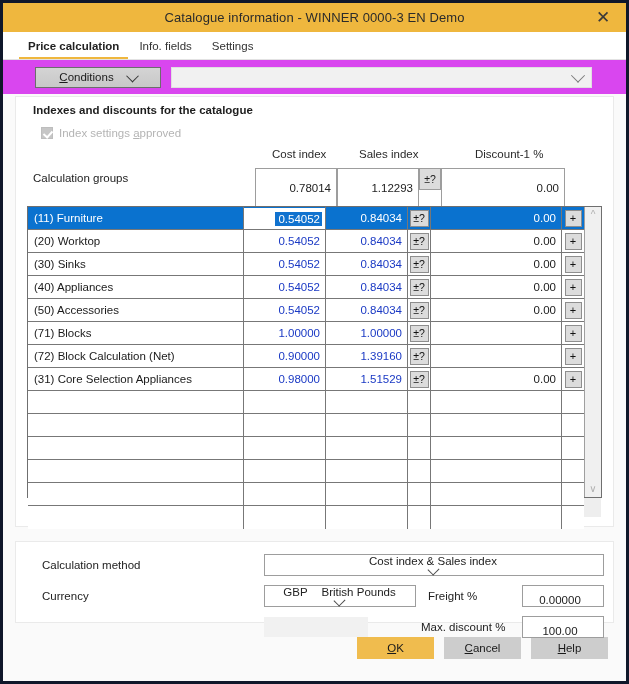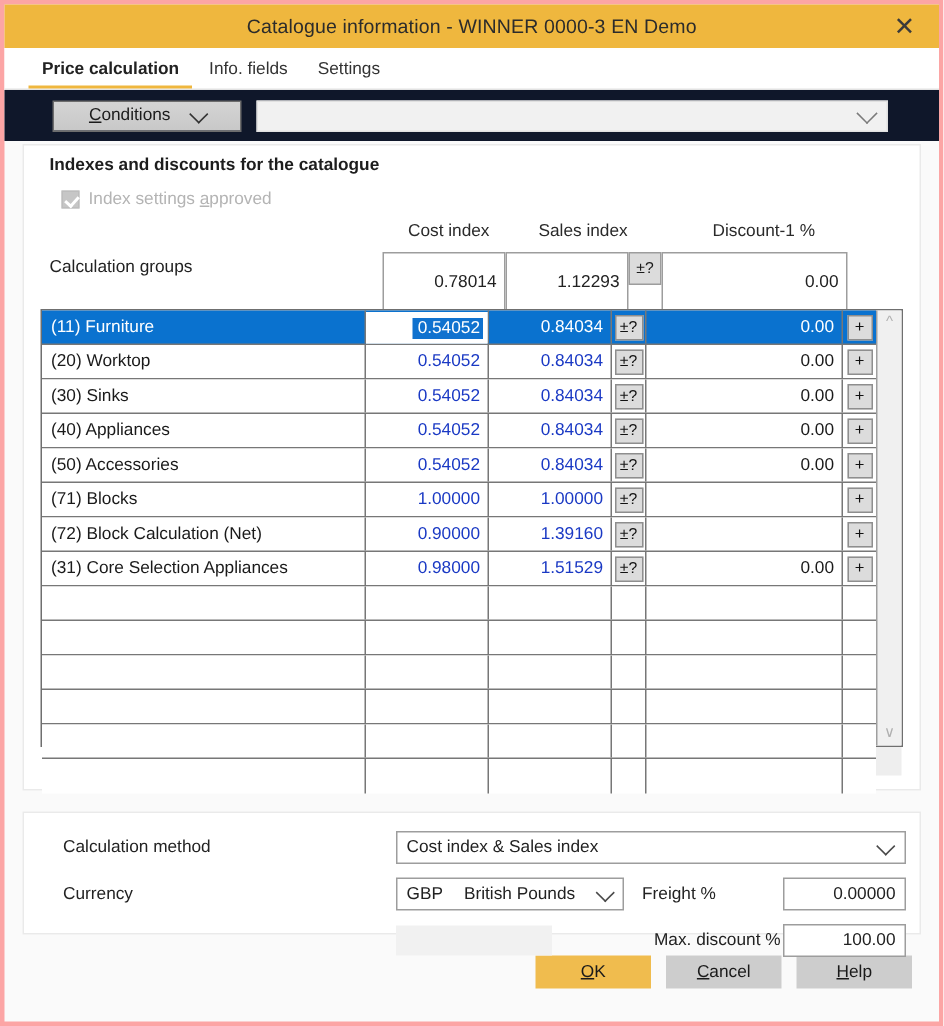"Catalogue information - WINNER 0000-3" #window { border: 3px solid #fca5a5 -> 3px solid #0f172a }
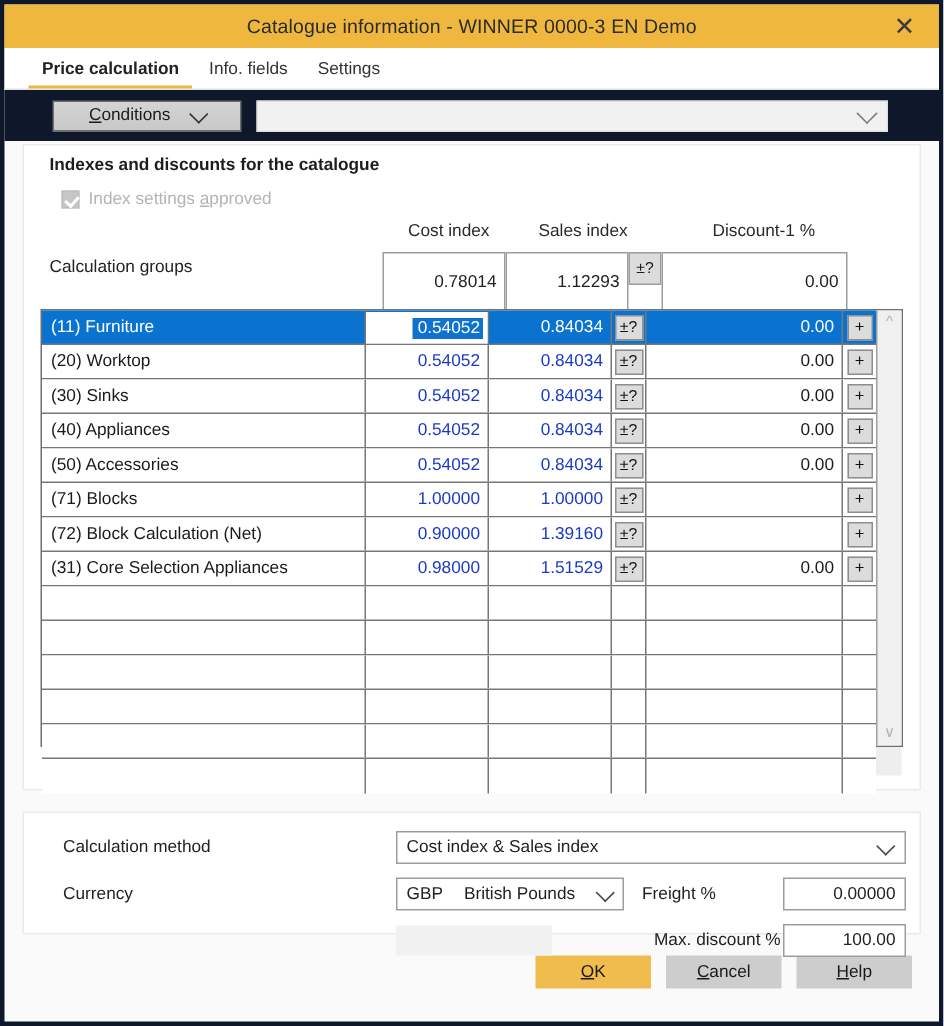"Conditions" #cond-row { background: #0f172a -> #d946ef }
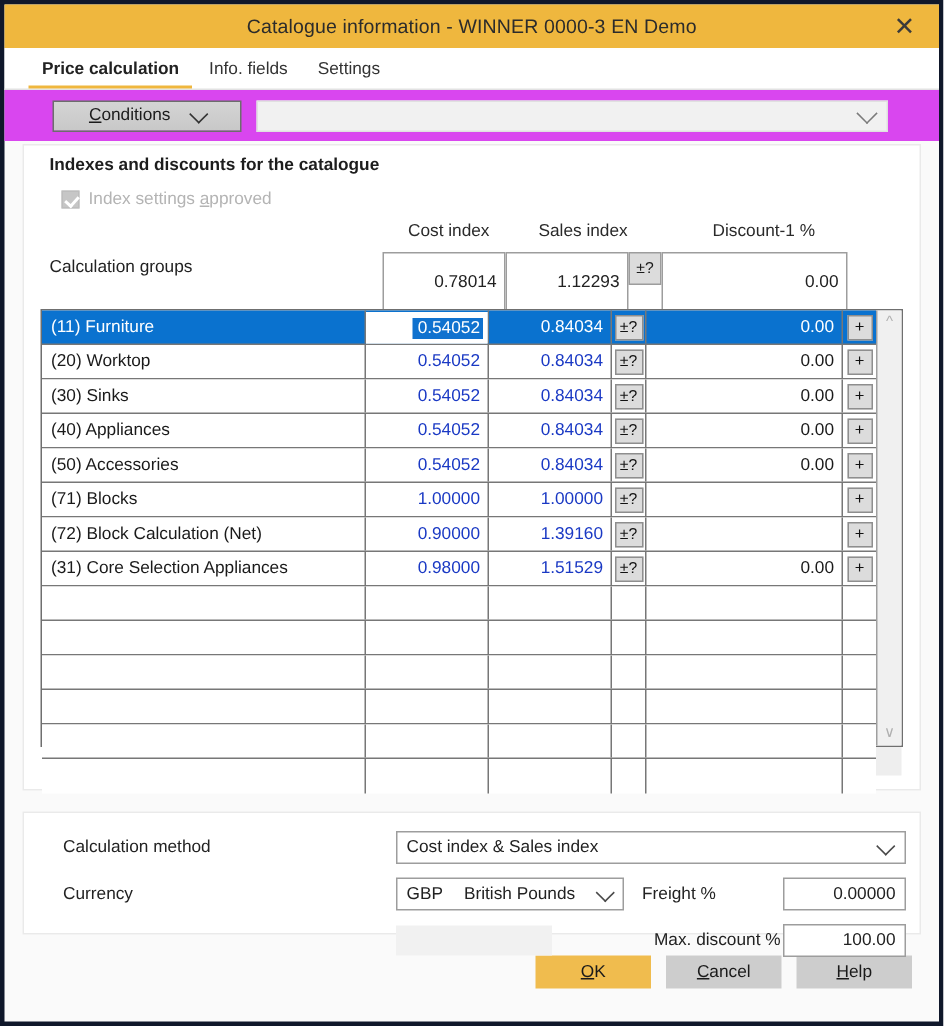"Cost index & Sales index" .bfield { flex-direction: none -> column }
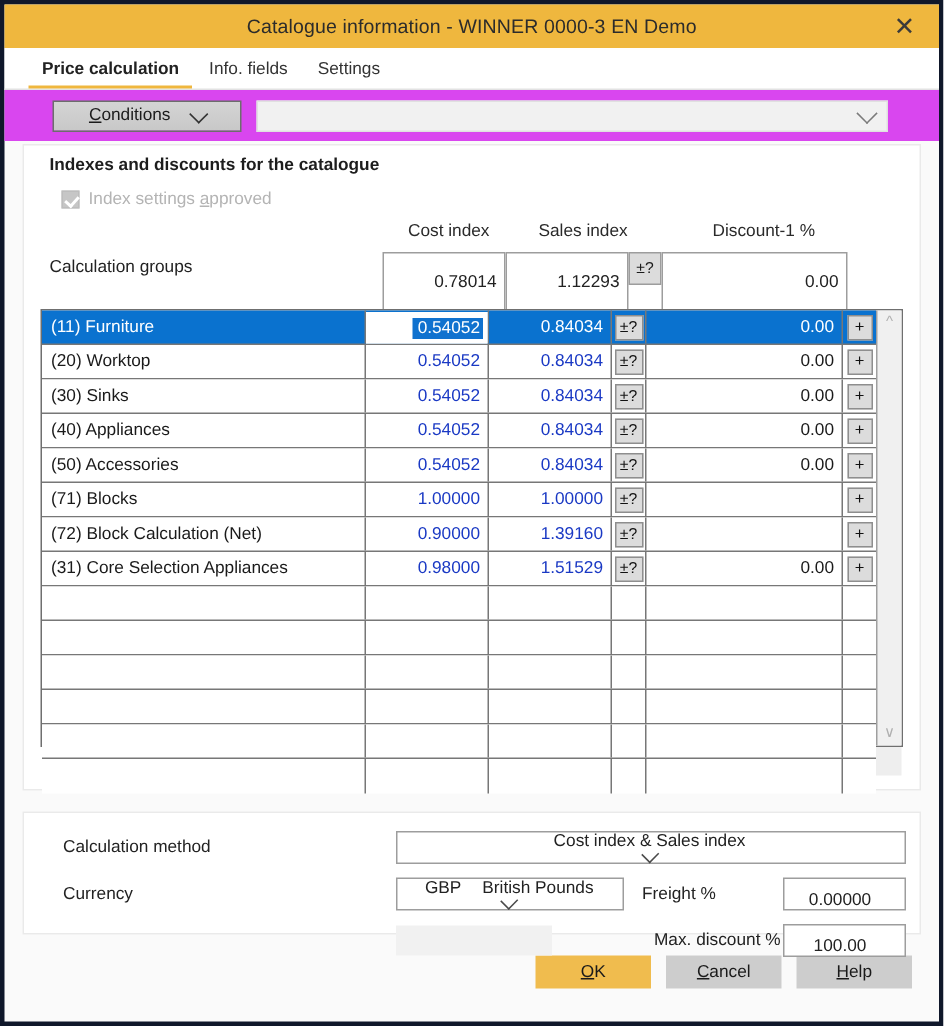"Max. discount %" span.blabel { left: 408px -> 393px }
